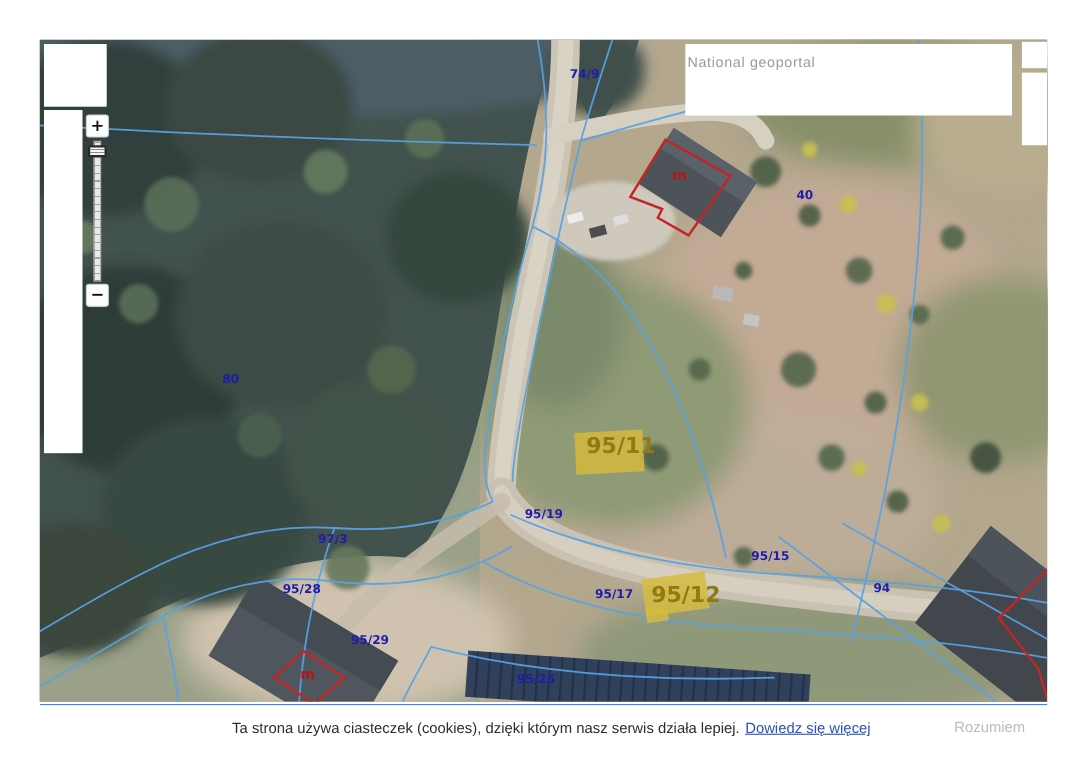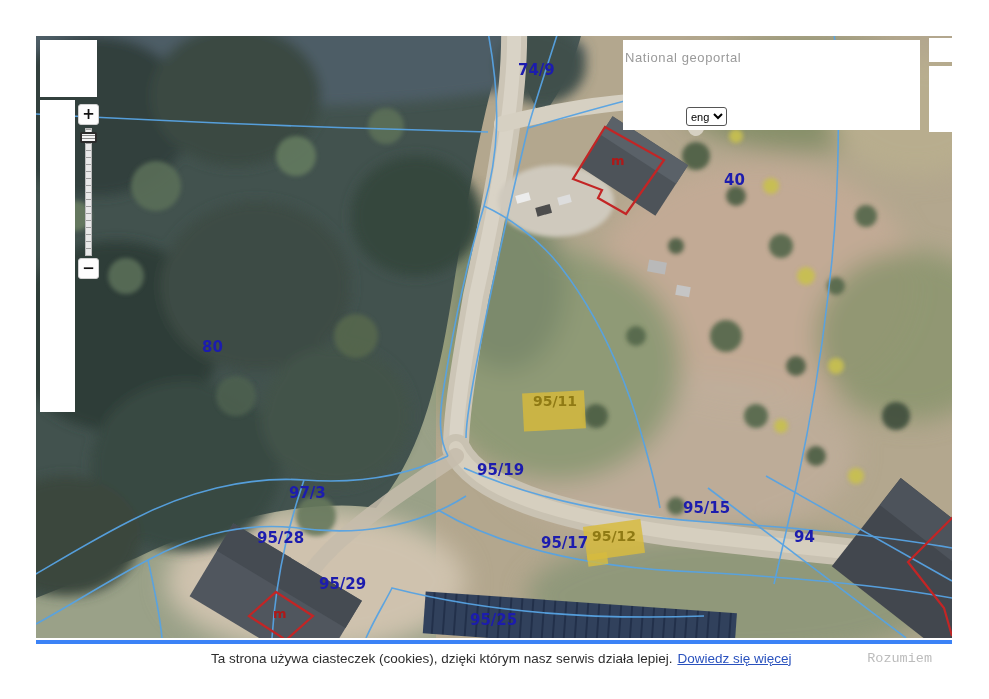"74/9" .parcel-label { font-size: 15px -> 11px }
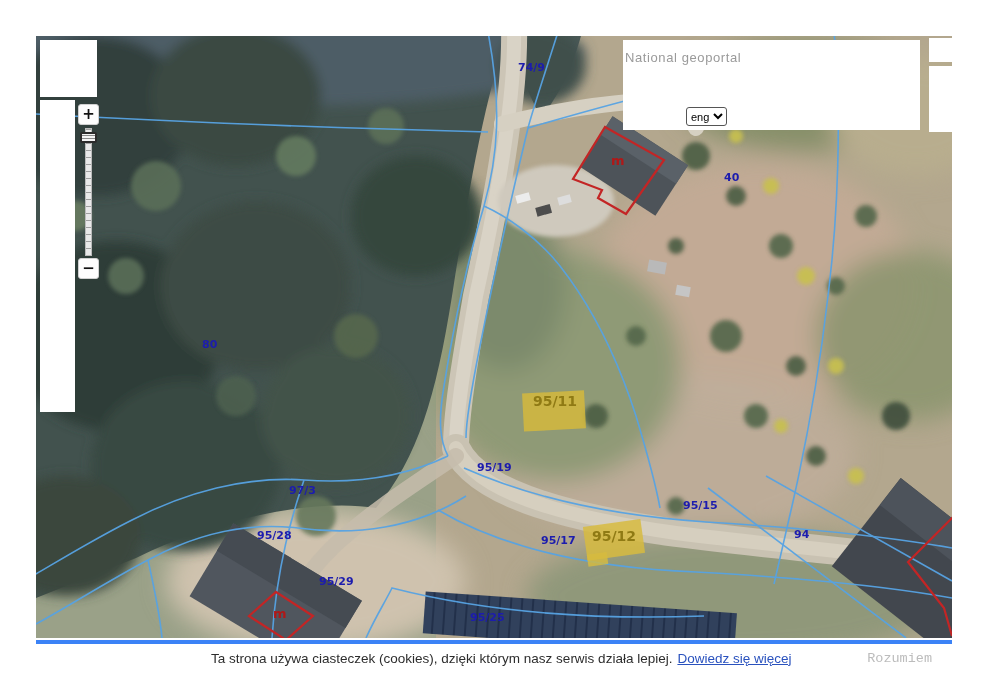"eng" div.white-box { html: <div> <select> <option>eng</option> </select> </div> -> none }
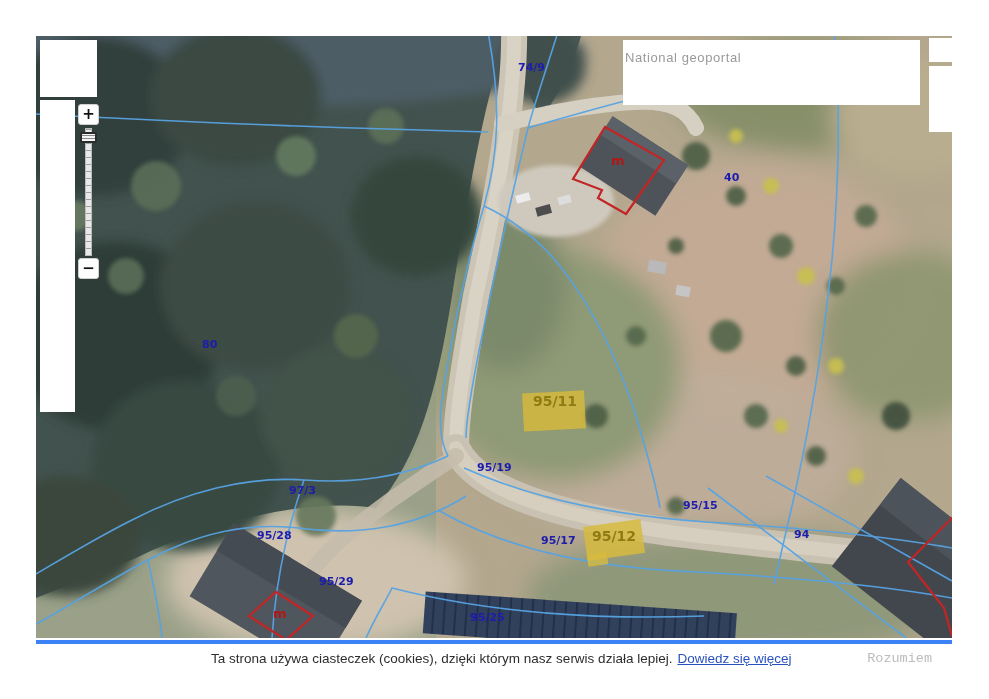"95/11" .parcel-label.highlight { font-size: 14px -> 20px }
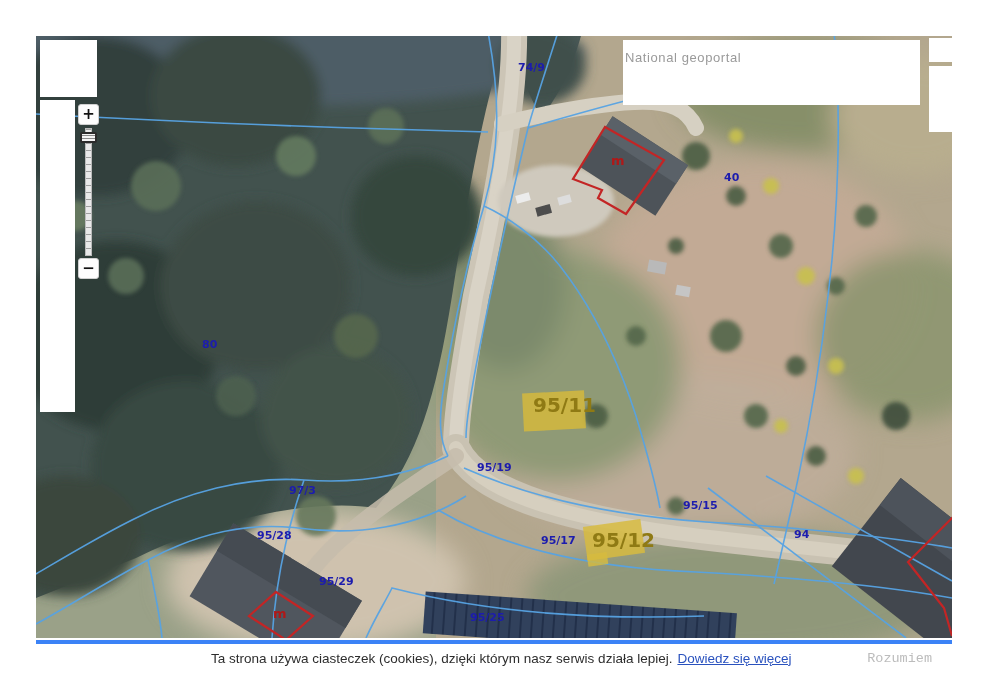"Ta strona używa ciasteczek (cookies)," #cookie-bar { align-items: center -> flex-end; border-top: 4px solid #3b82f6 -> 1px solid #3b82f6 }
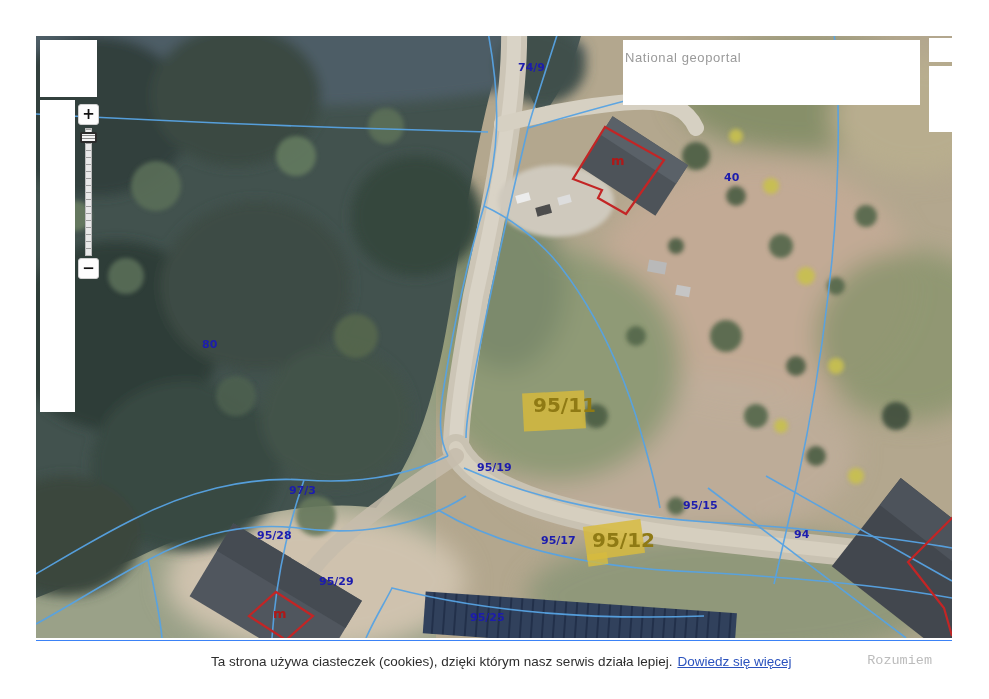"Rozumiem" #cookie-accept { font-family: Liberation Mono, monospace -> Liberation Sans, sans-serif }
